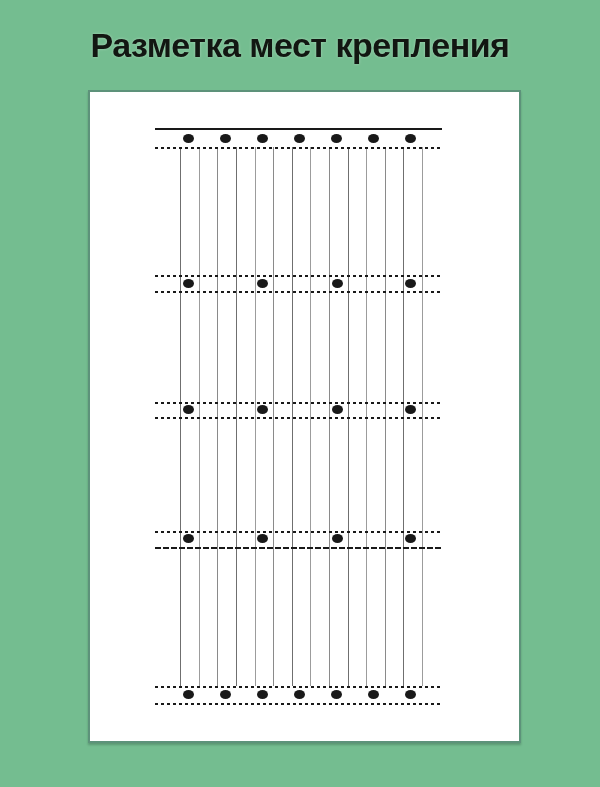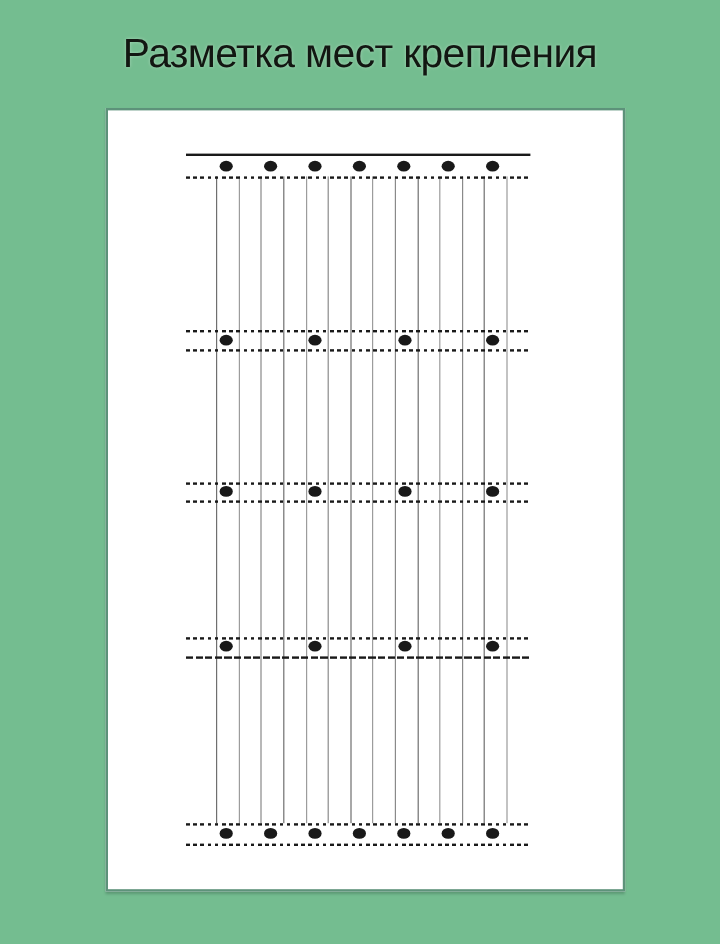"Разметка мест крепления" .page-title { font-weight: normal -> bold }
